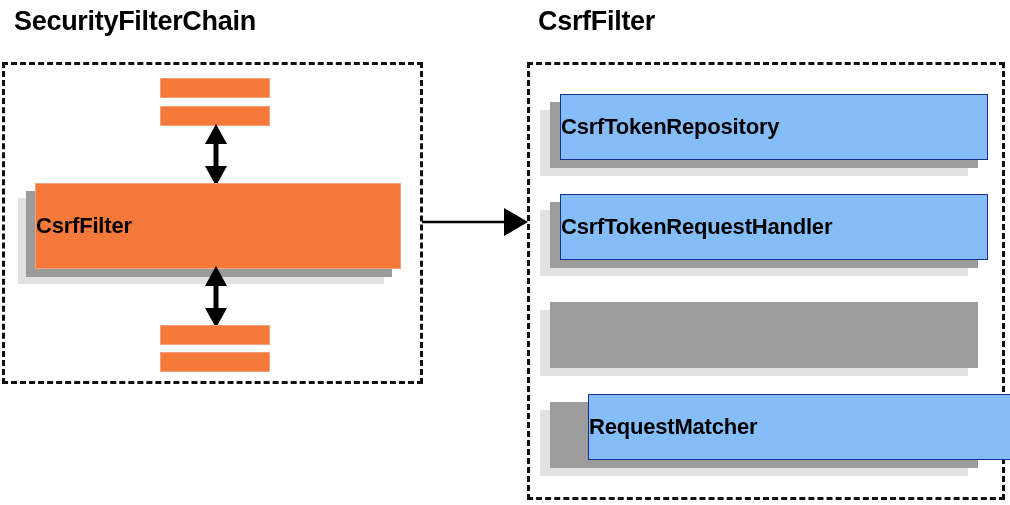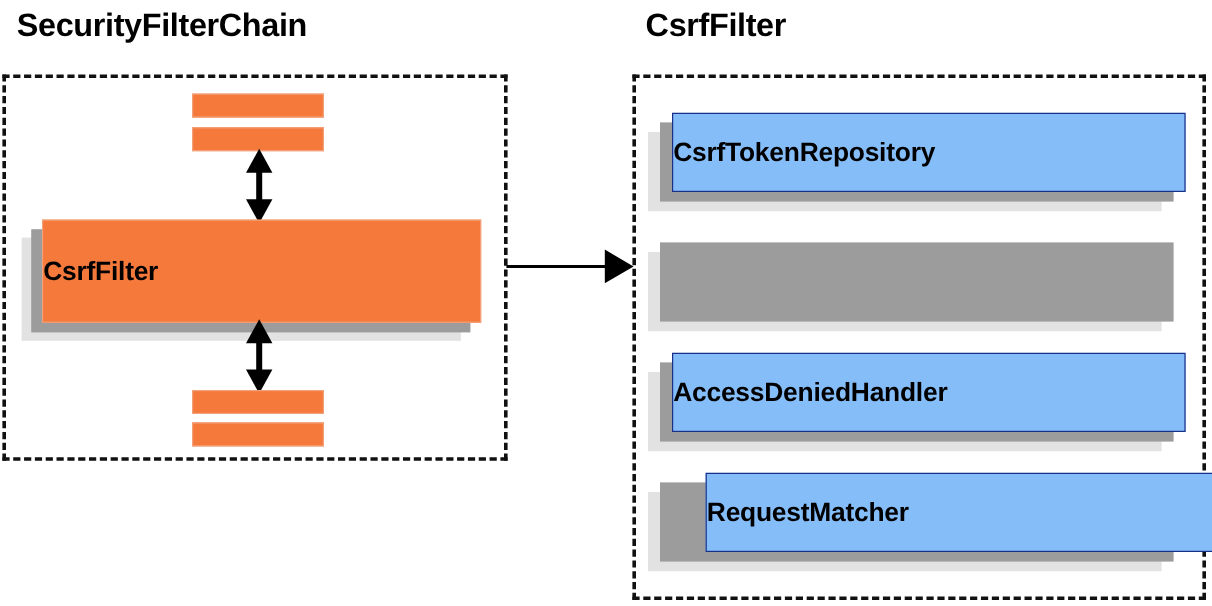"CsrfTokenRequestHandler" div.box { html: none -> <div> <span>CsrfTokenRequestHandler</span> </div> }
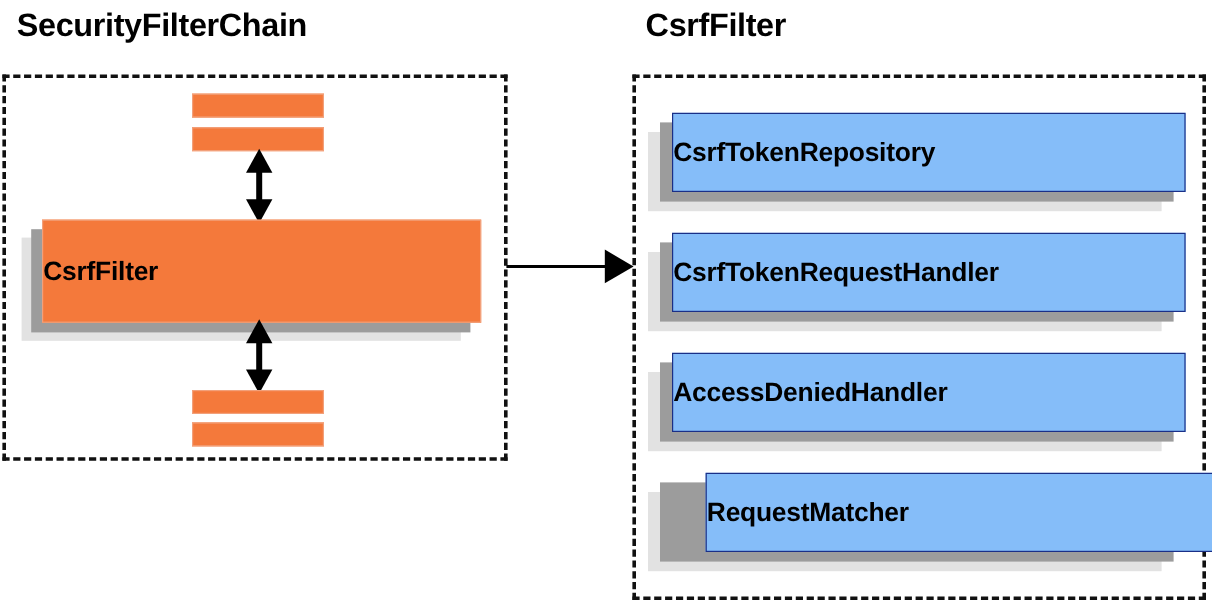"AccessDeniedHandler" div.box { html: <div> <span>AccessDeniedHandler</span> </div> -> none }
